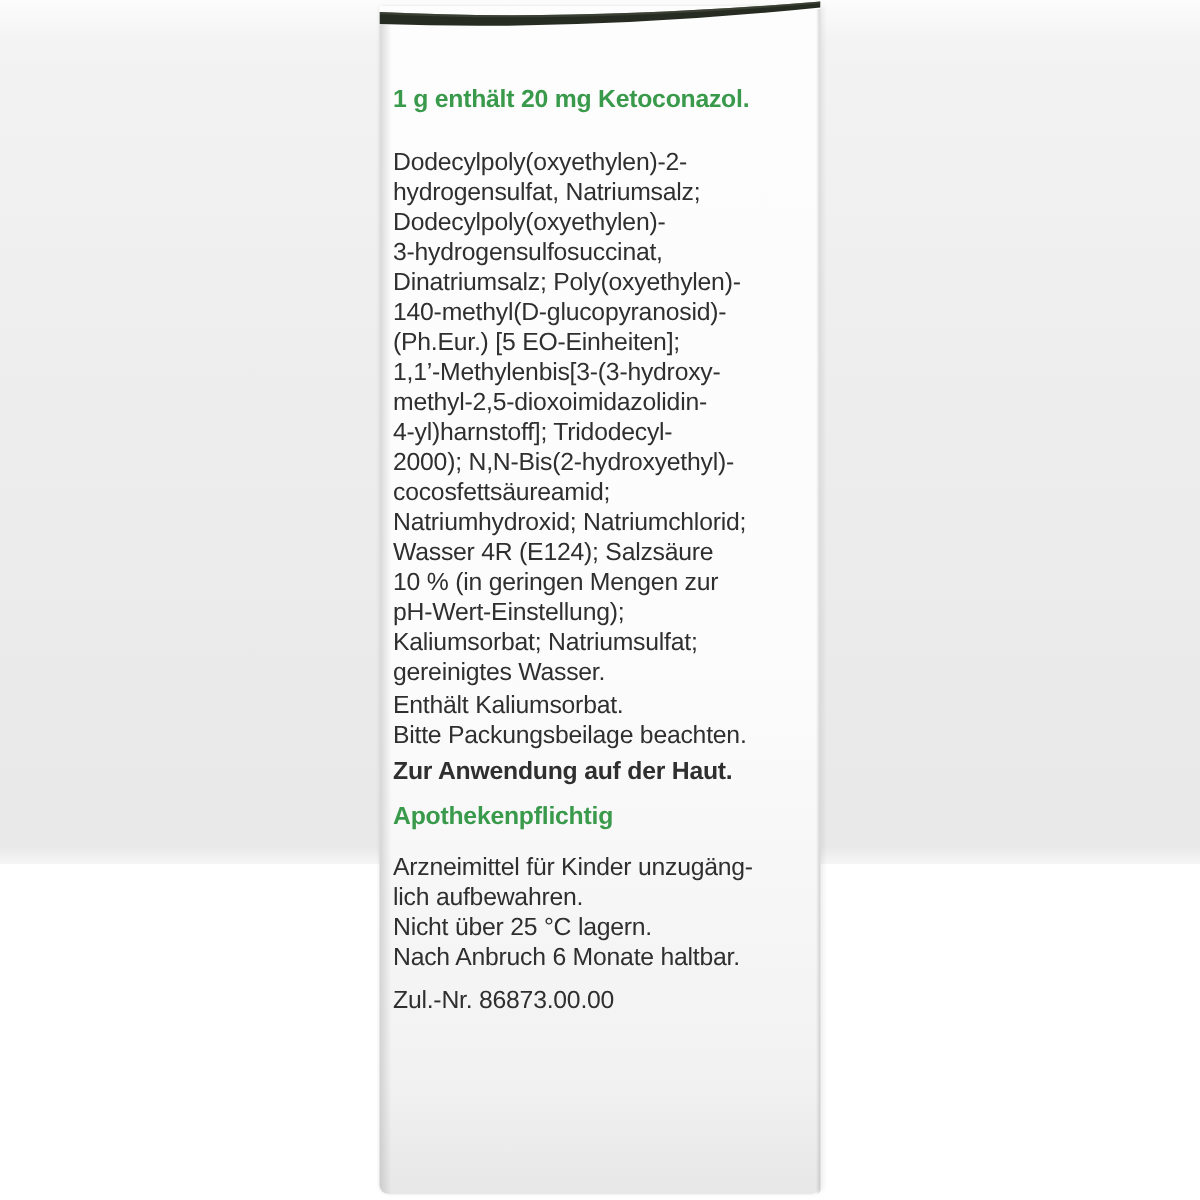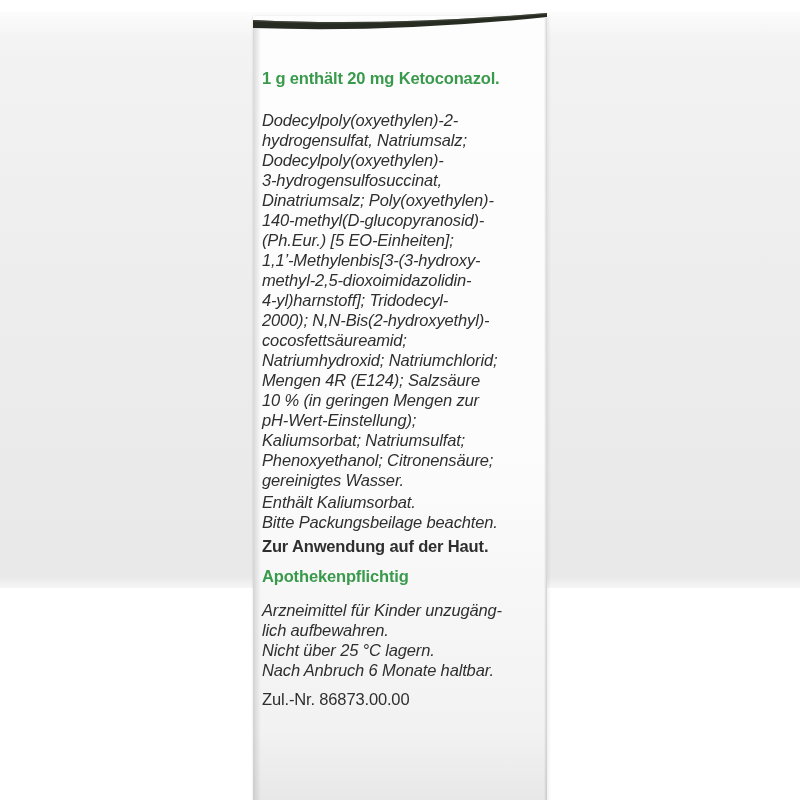"1 g enthält 20 mg" .scene { margin-top: 12px -> none }
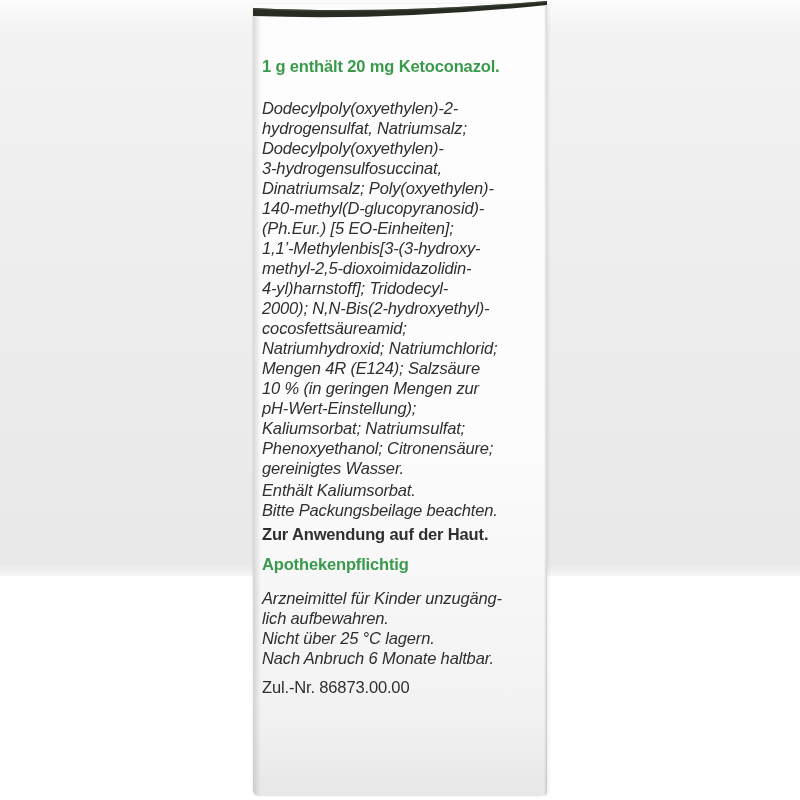"Dodecylpoly(oxyethylen)-2-" .lines div { font-style: italic -> none }
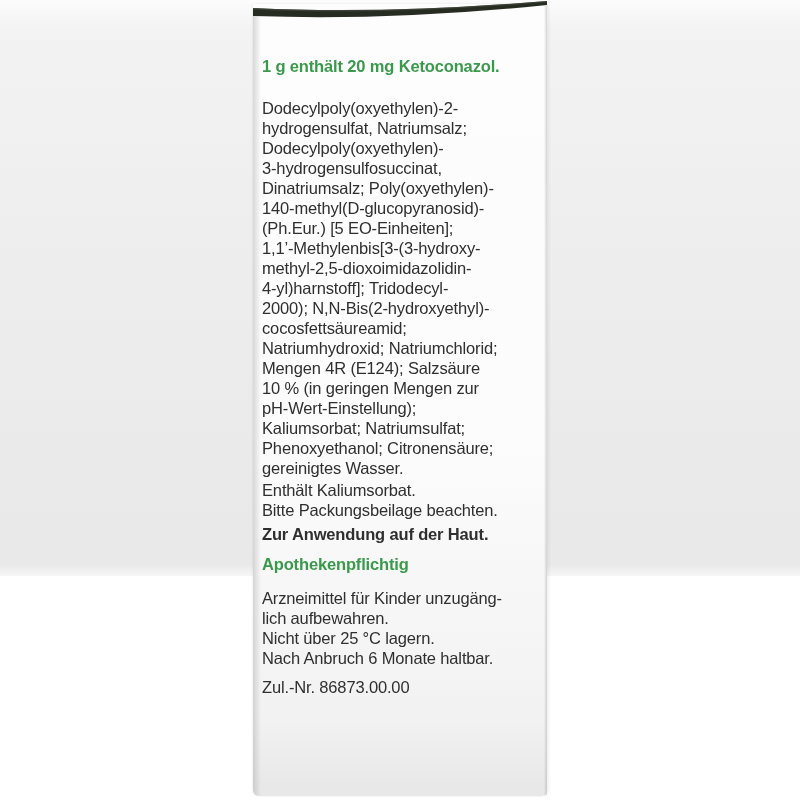"Mengen 4R (E124); Salzsäure" div { text: Mengen -> Wasser }
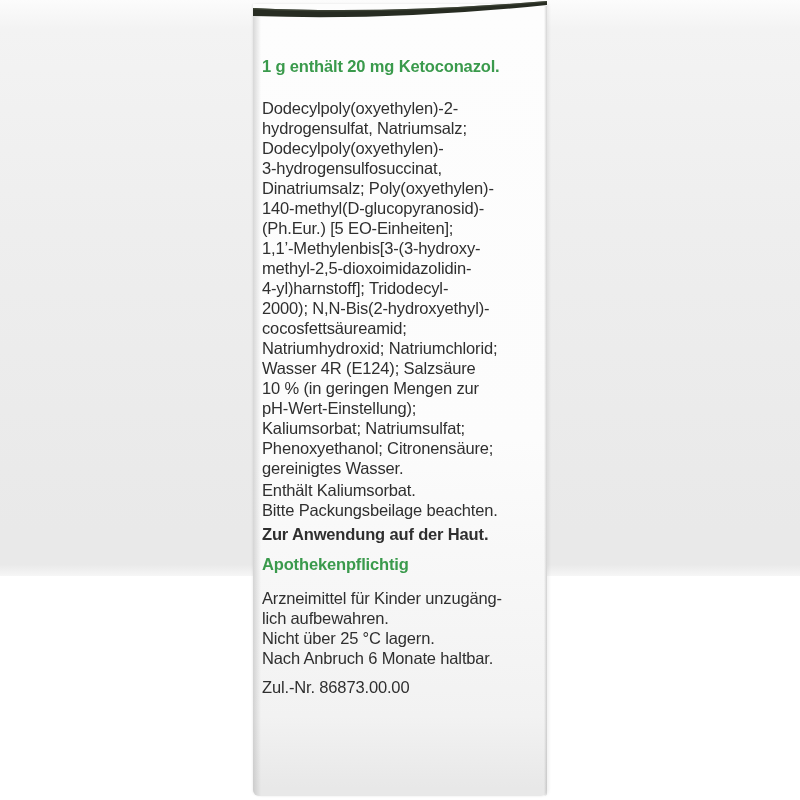"Phenoxyethanol; Citronensäure;" div { html: <div>Phenoxyethanol; Citronensäure;</div> -> none }
